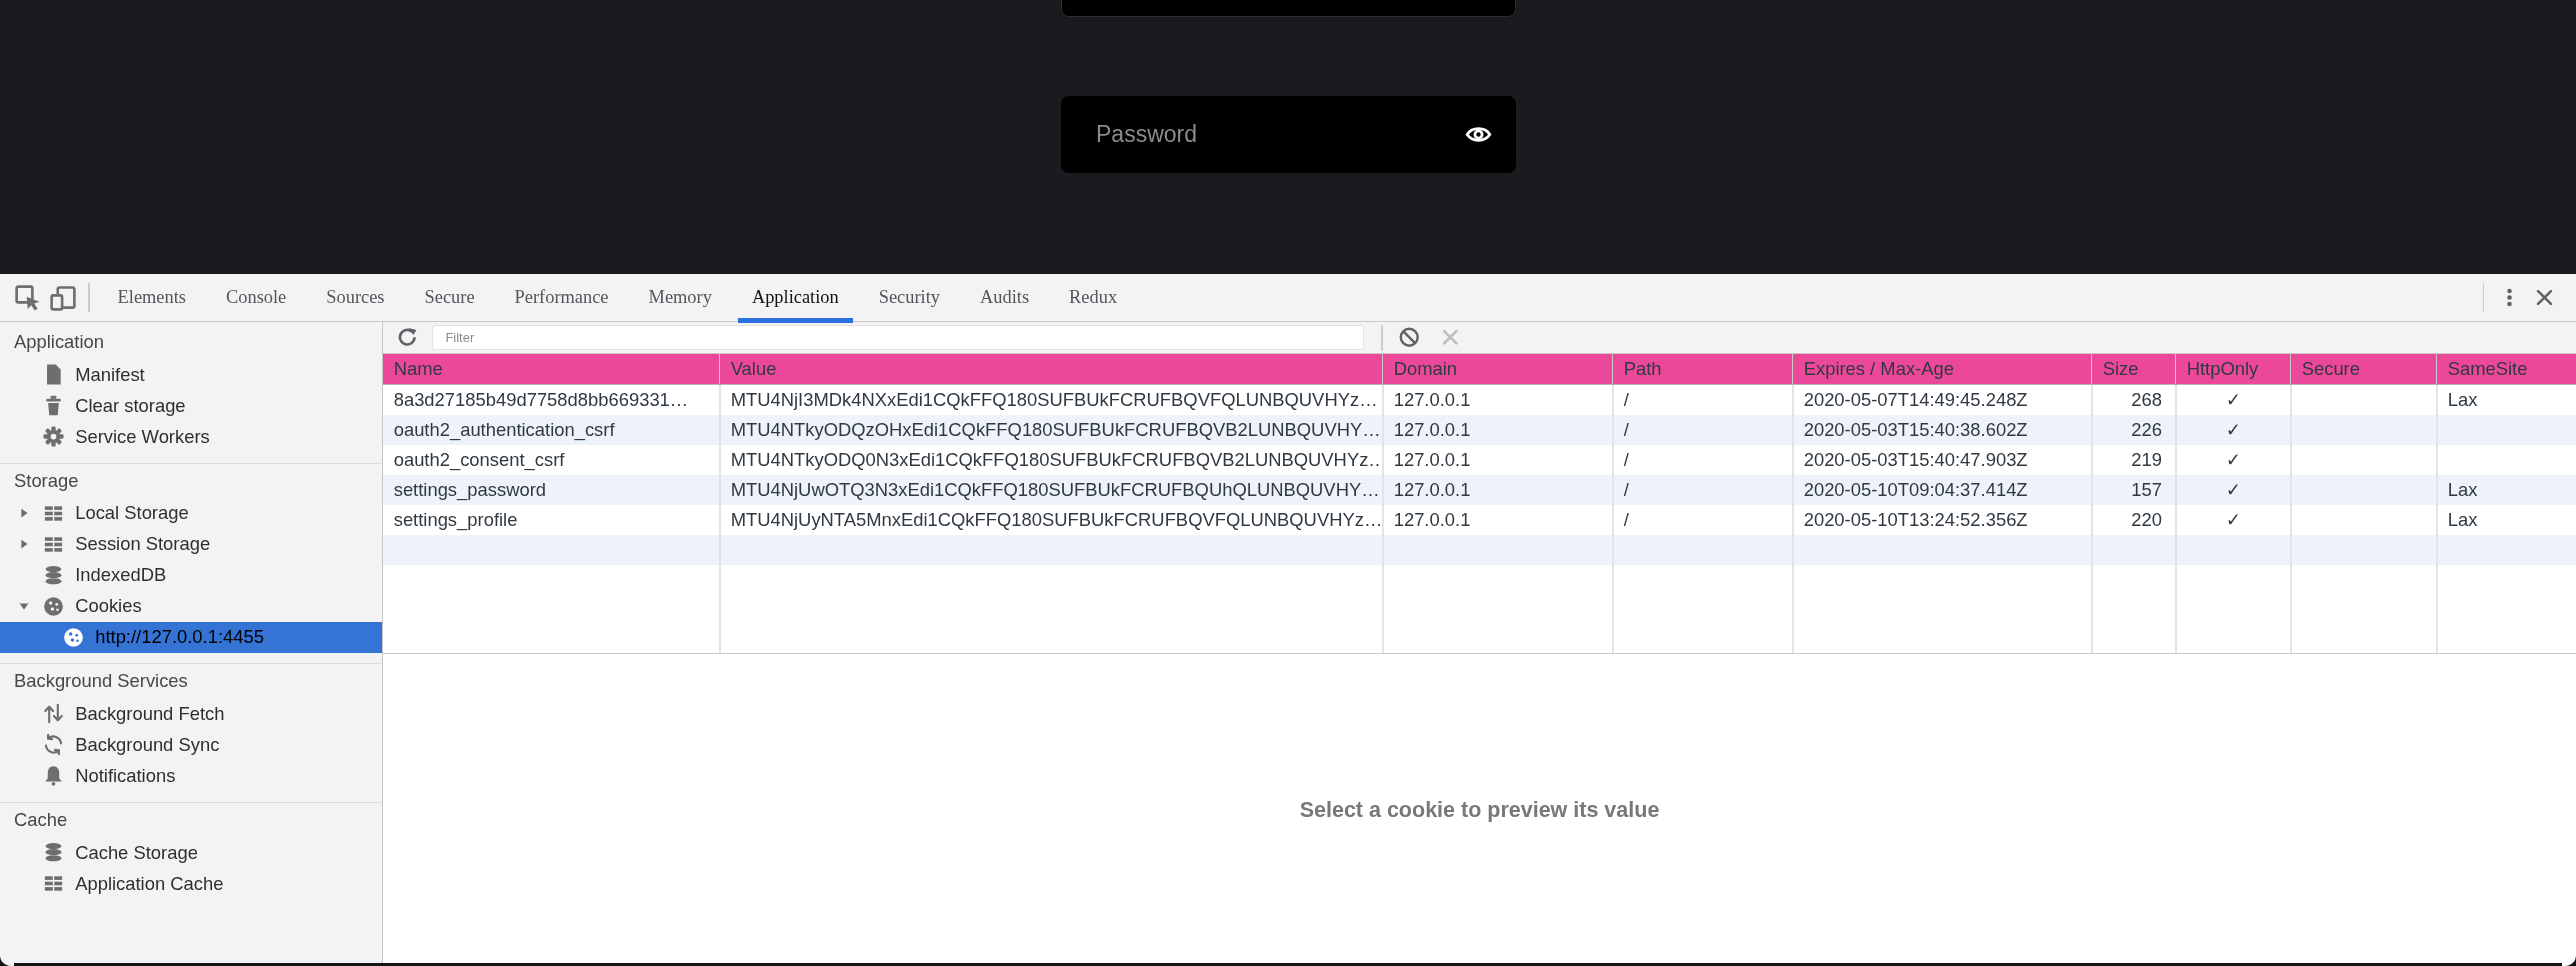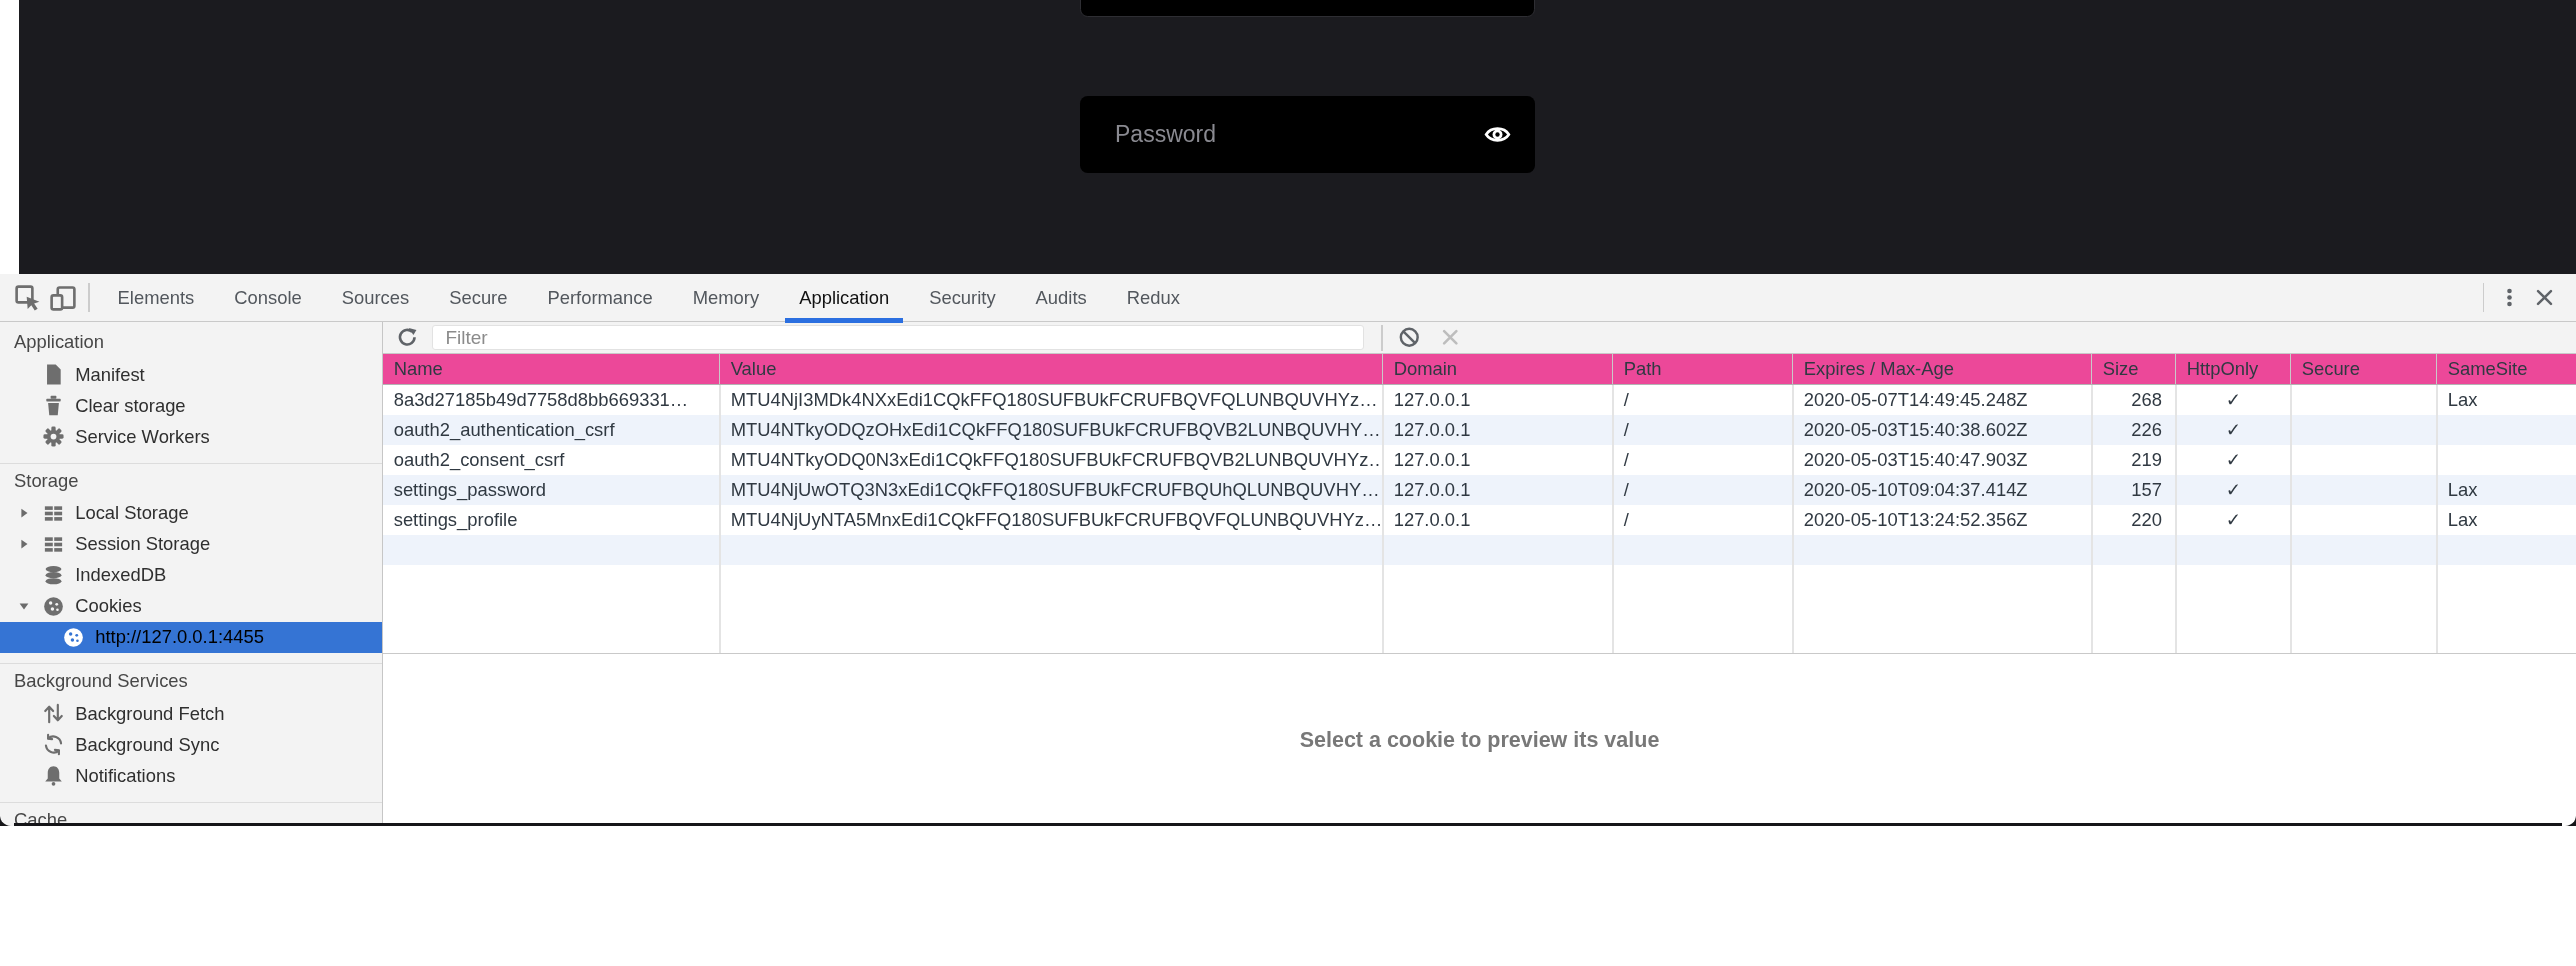"Password" .screen { height: 826px -> 966px; padding-left: 19px -> none }
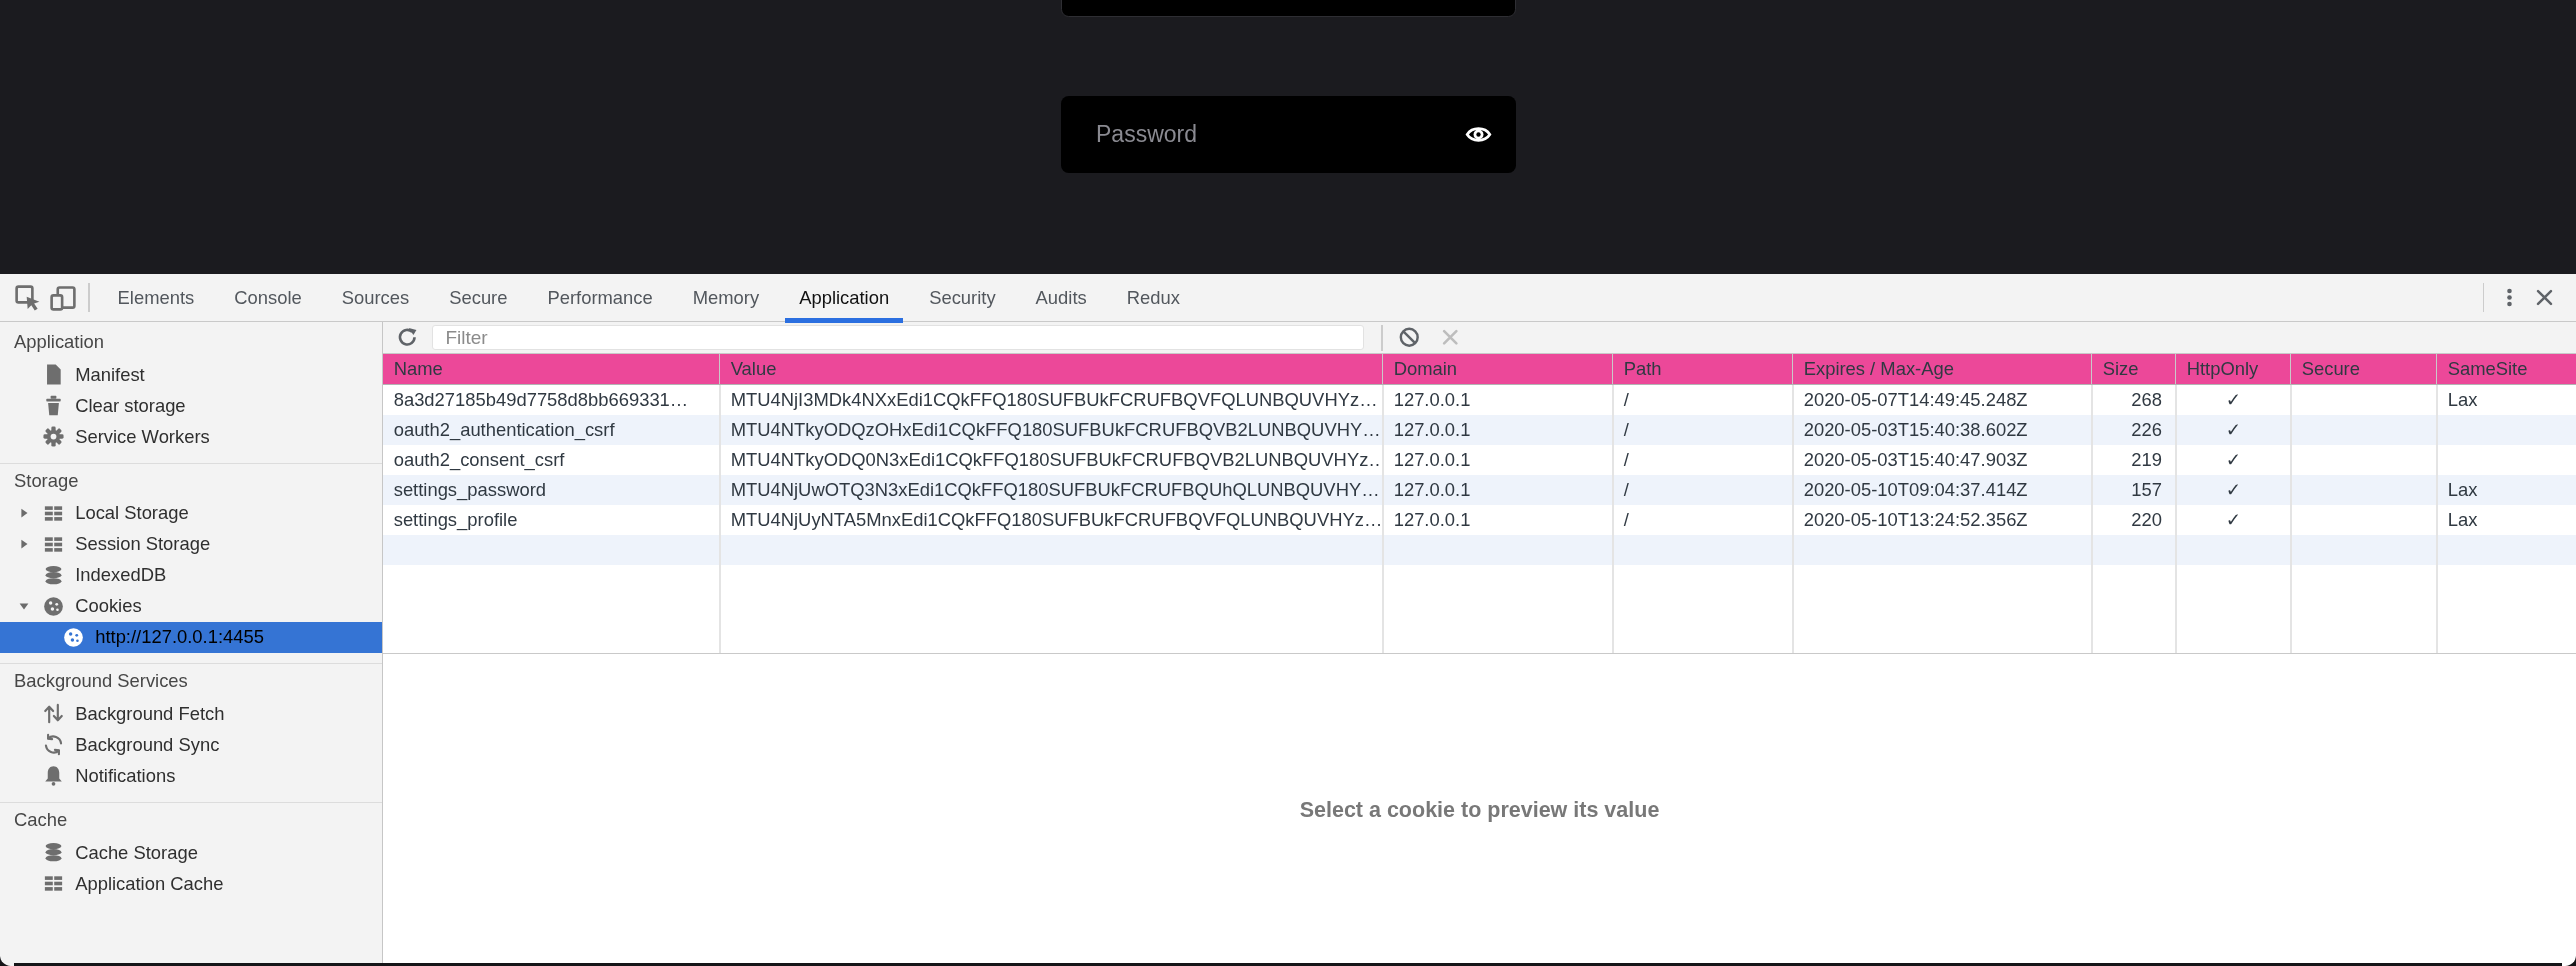"Elements" .tabbar { font-family: none -> Liberation Serif, serif }
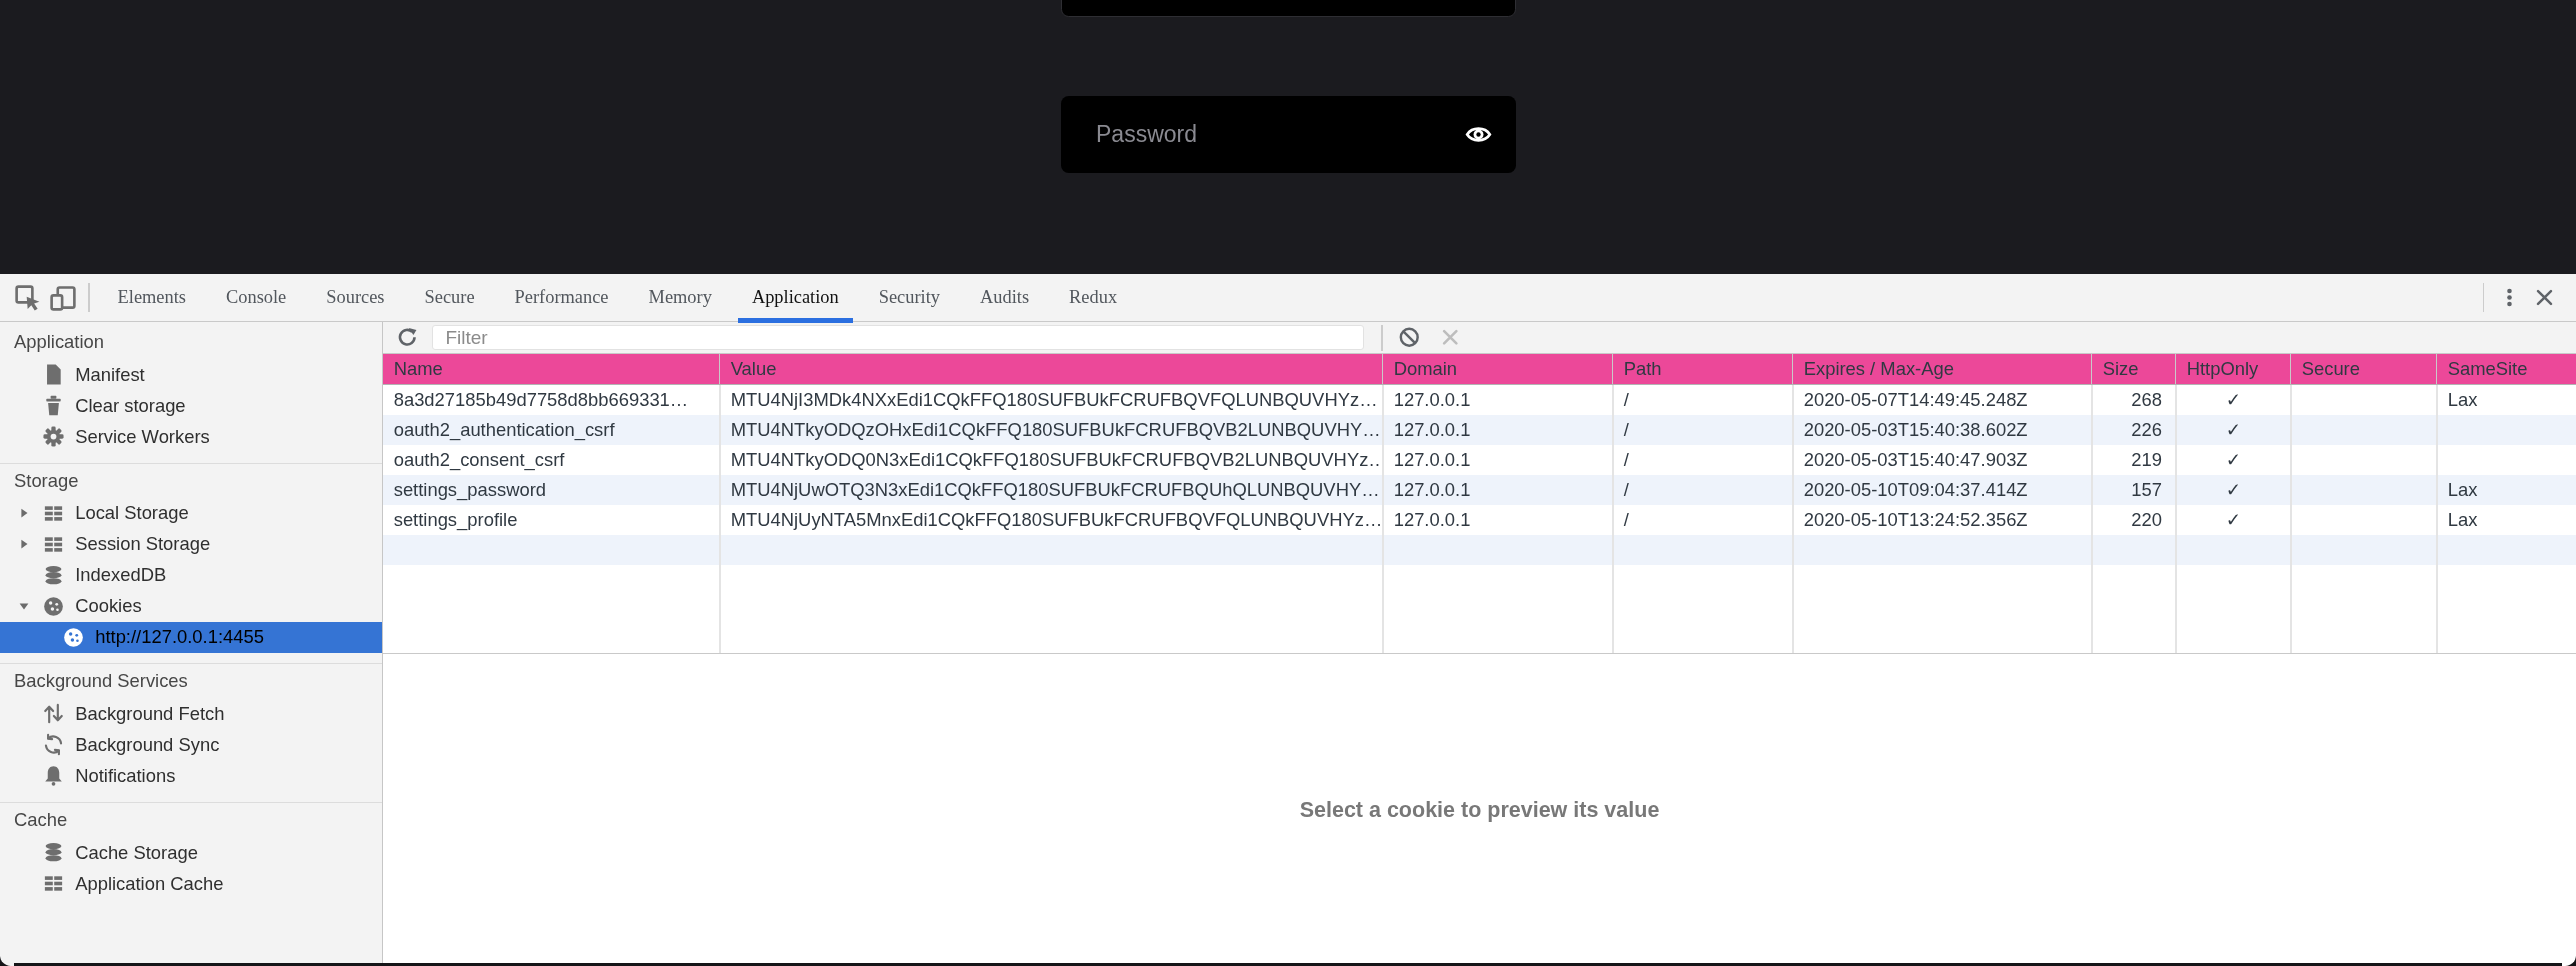"Filter" .filter-input { font-size: 19px -> 13px }
